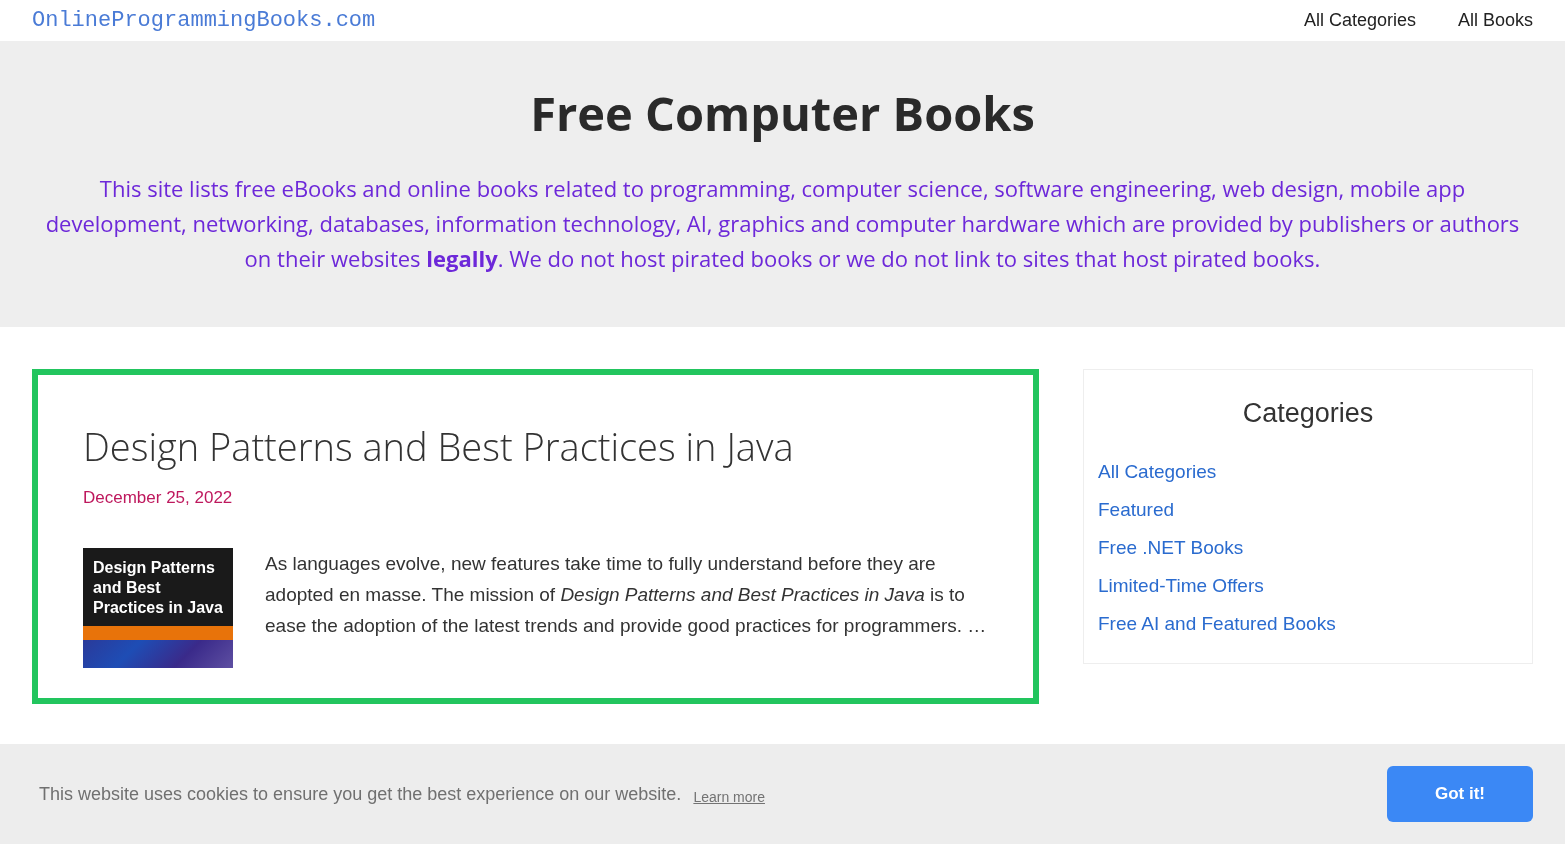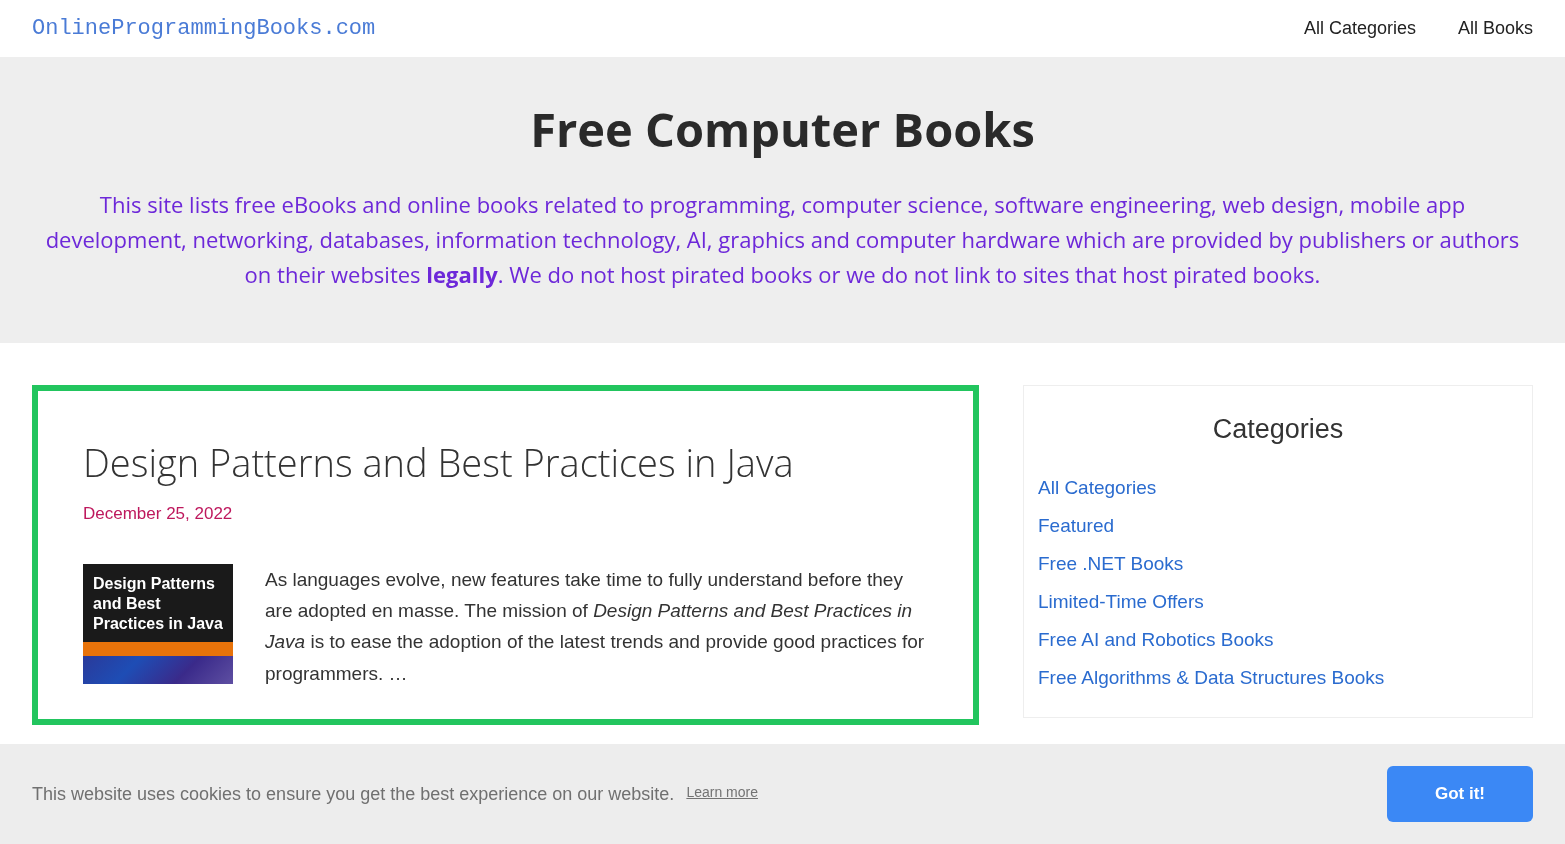"OnlineProgrammingBooks.com" header { padding: 16px 32px -> 8px 32px }
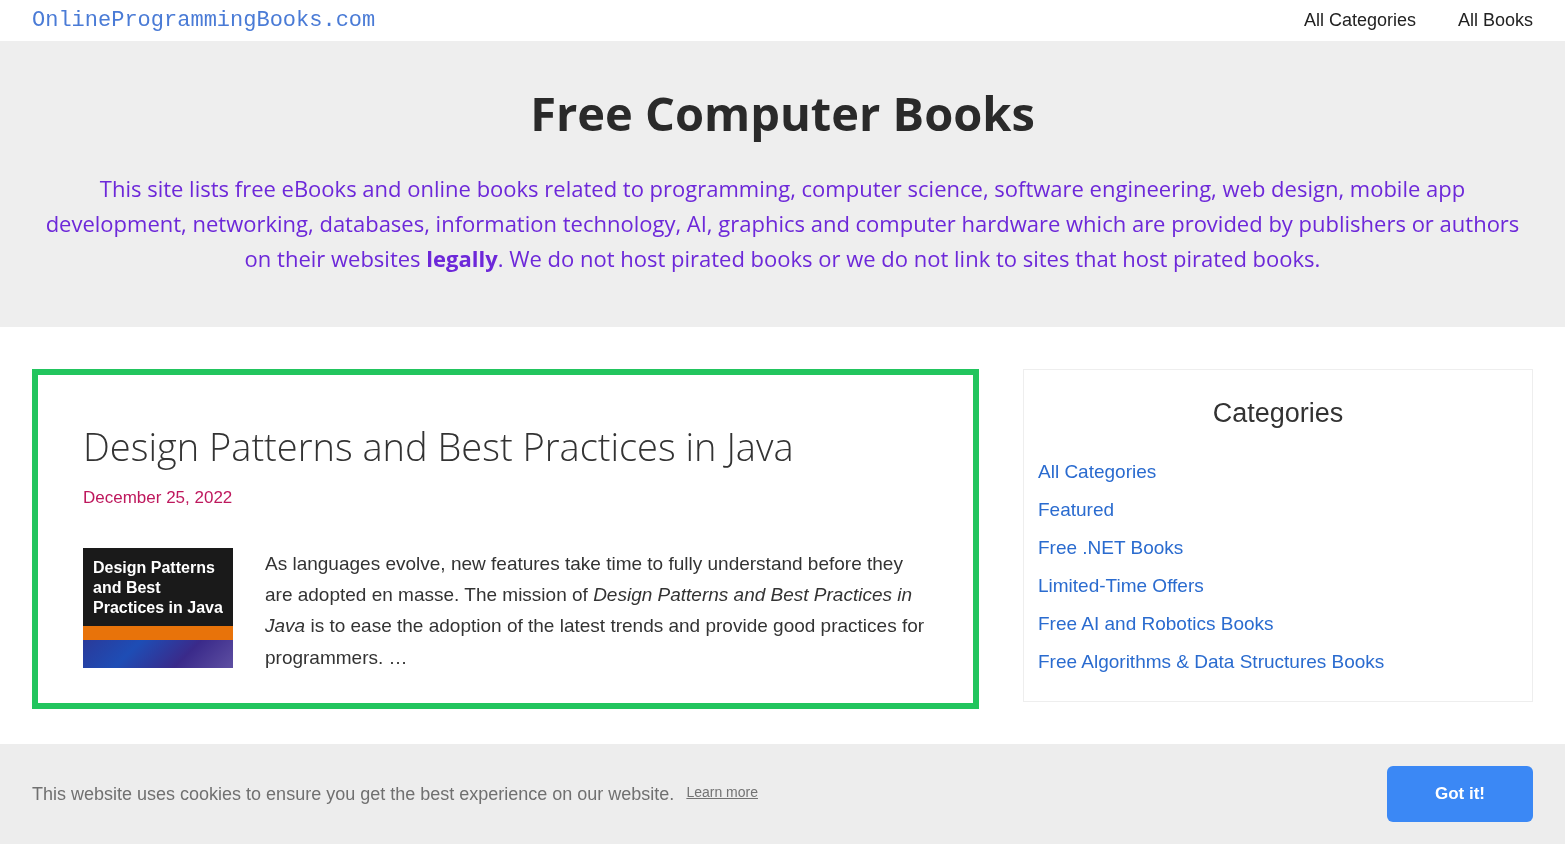"Categories" aside { width: 510px -> 450px }
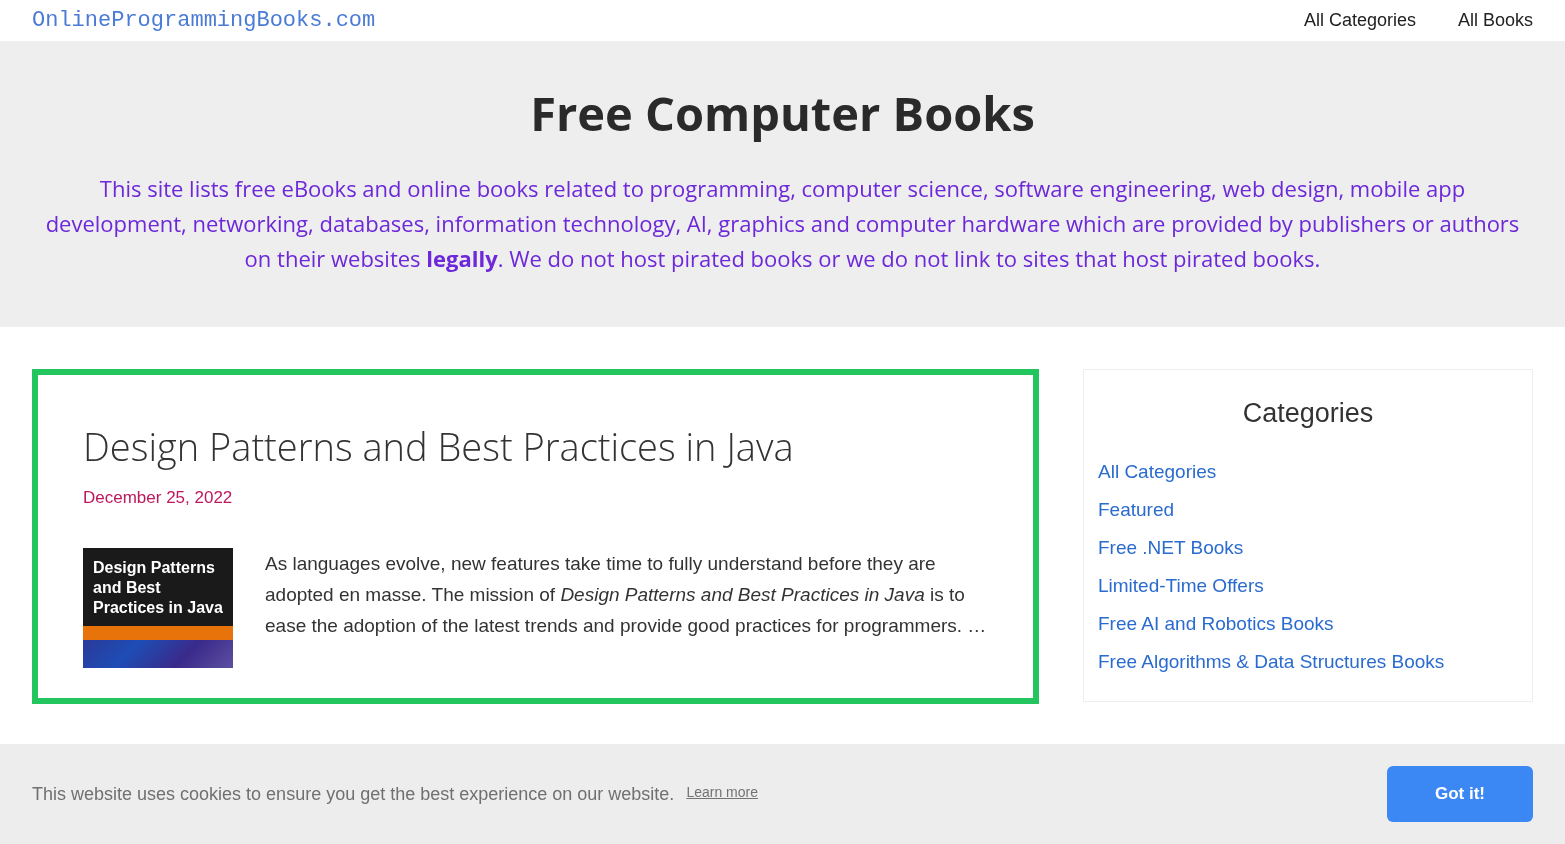"Free AI and Robotics Books" a { text: Robotics -> Featured }
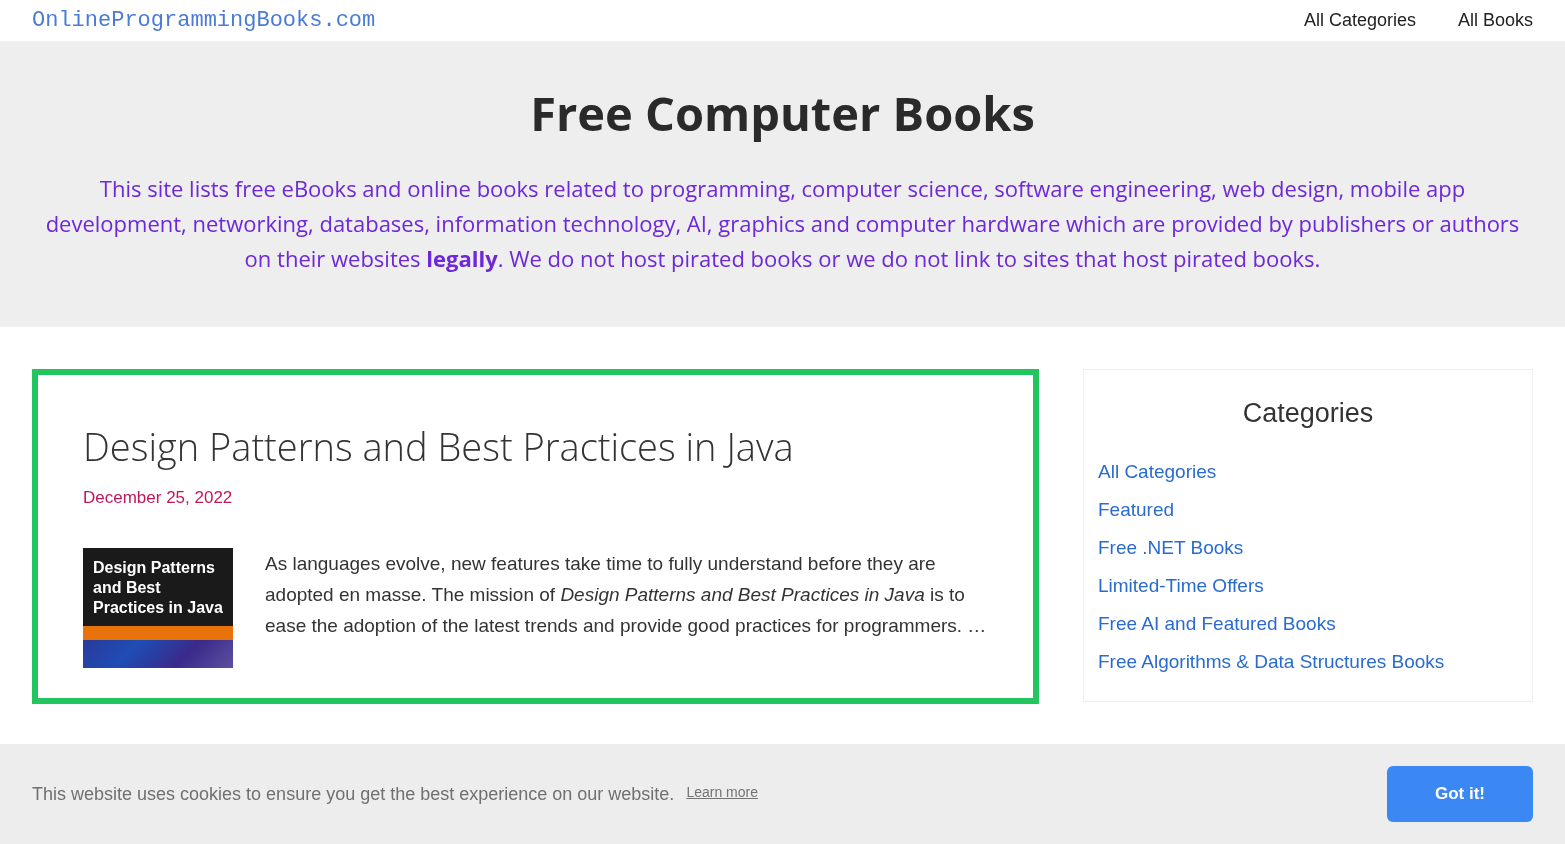"Free Algorithms & Data Structures" li { html: <li><a>Free Algorithms &amp; Data Structures Books</a></li> -> none }
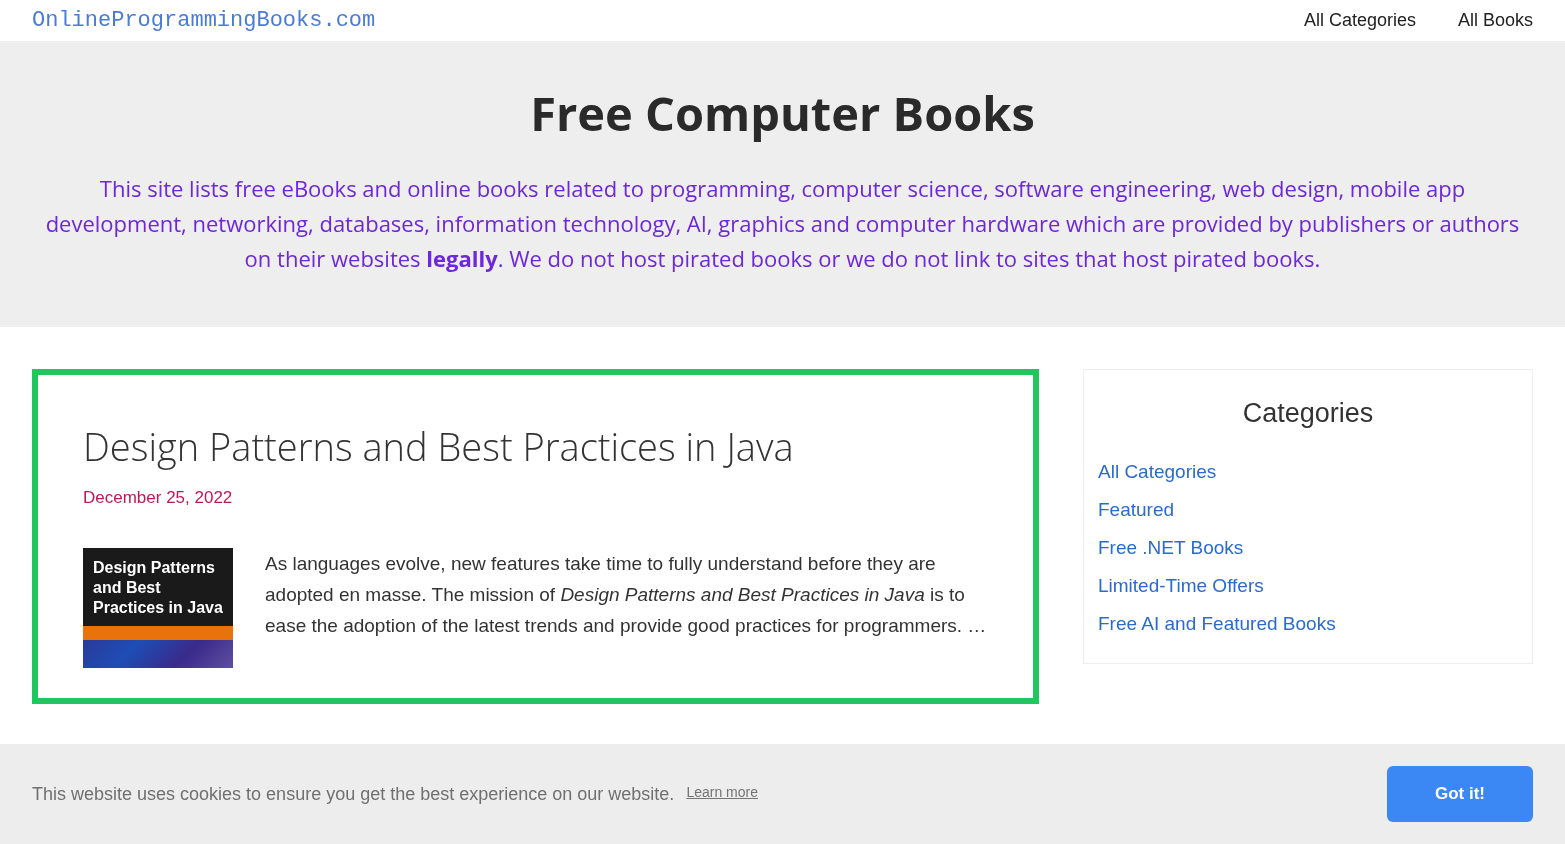"This website uses cookies to" .cookie-left { align-items: flex-start -> flex-end; margin-left: none -> 7px }
